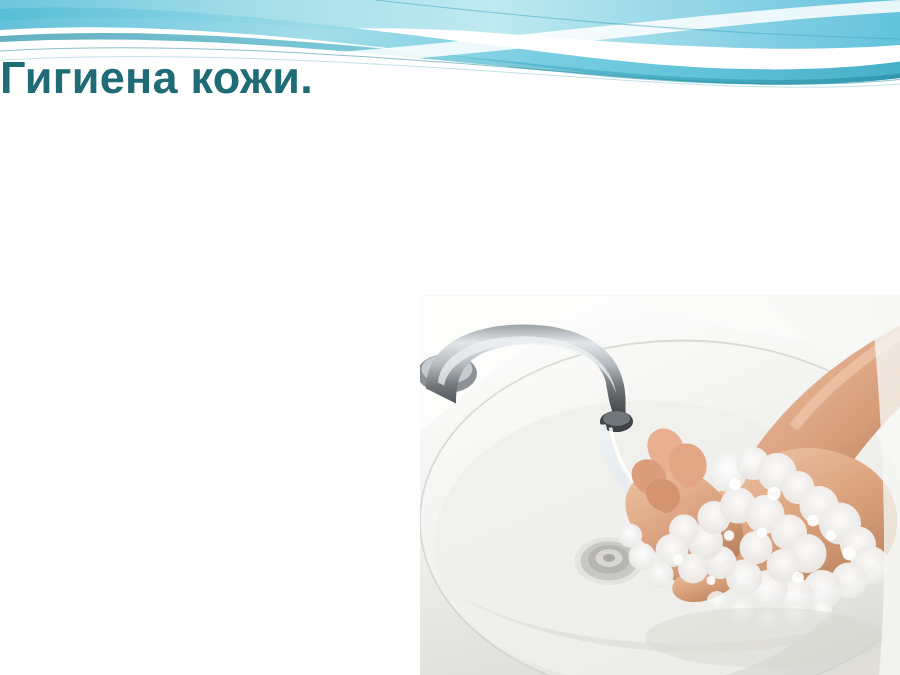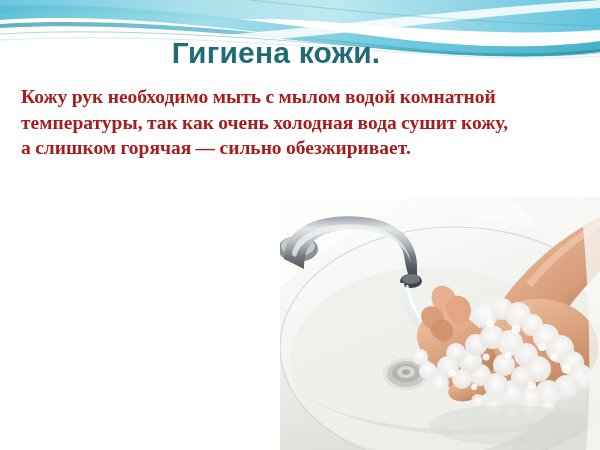"Гигиена кожи." .slide-title { text-align: center -> none }
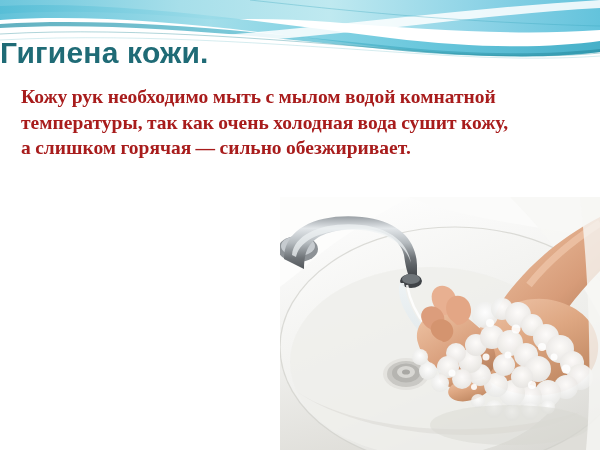"Кожу рук необходимо мыть с" div.body-text { html: <div>Кожу рук необходимо мыть с мылом водой комнатной температуры, так как очень холодная вода сушит кожу, а слишком горячая — сильно обезжиривает.</div> -> none }
